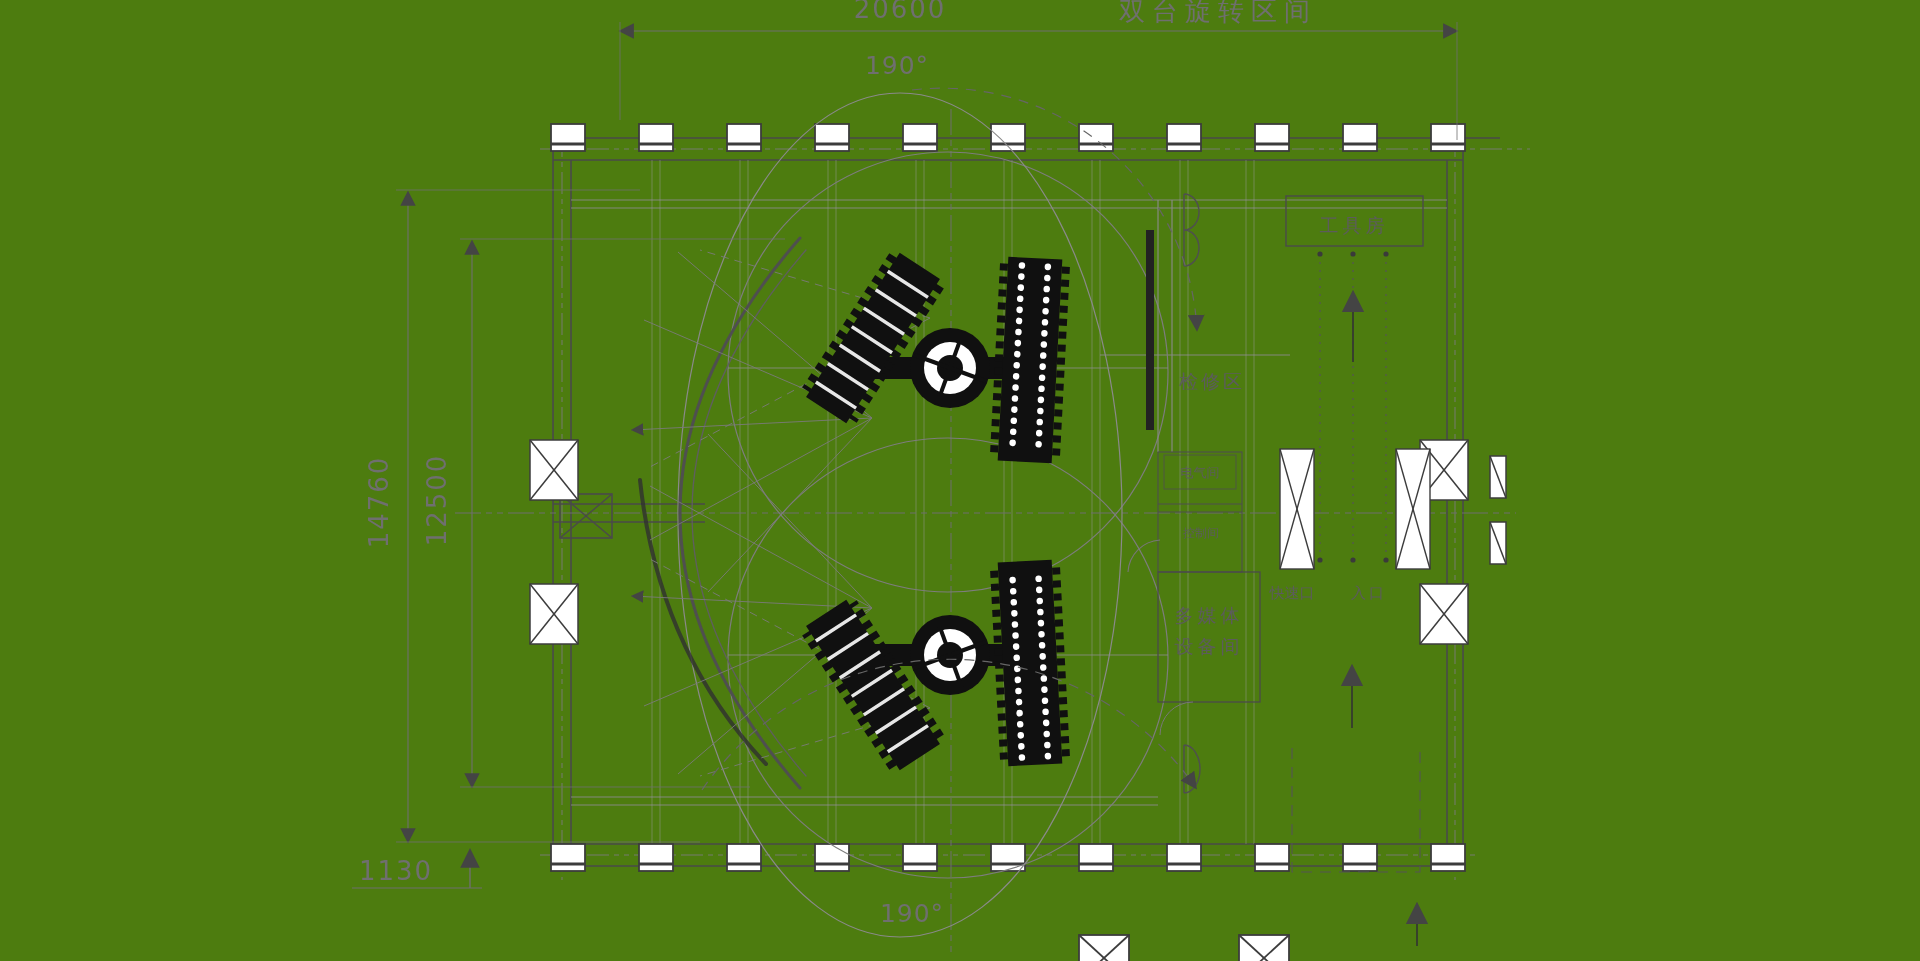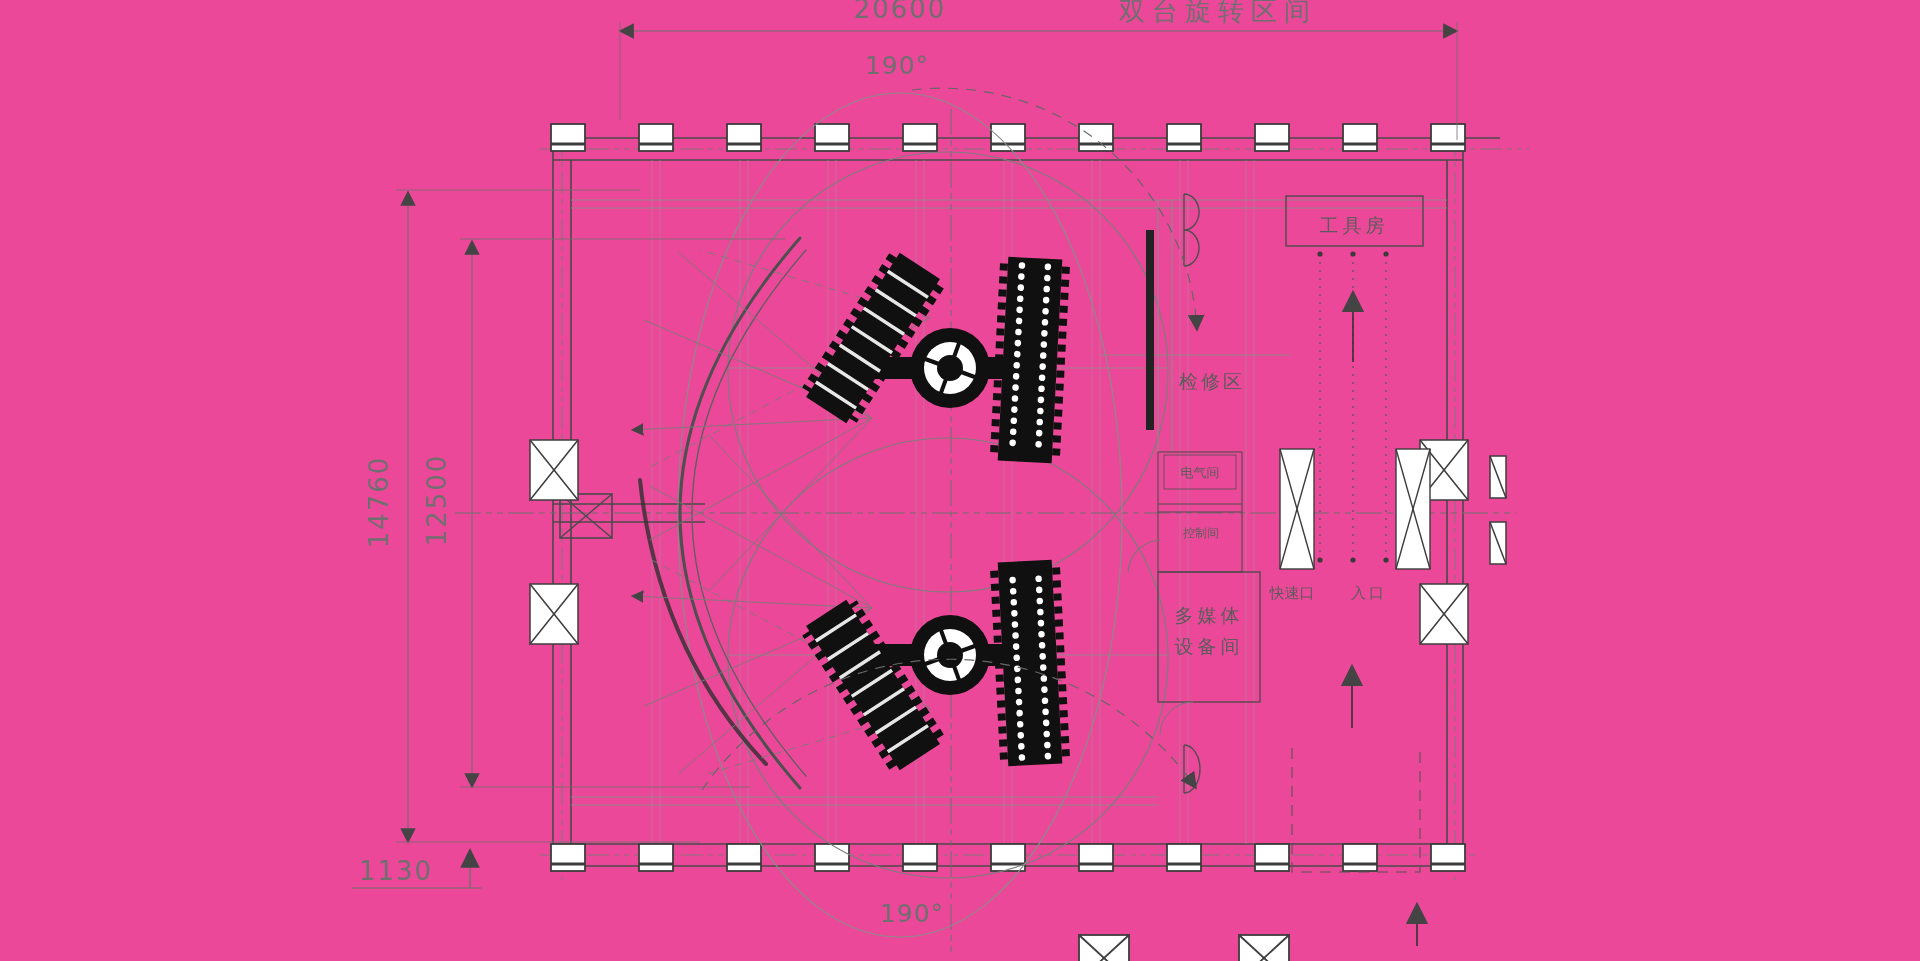"20600" .stage { background: #ec4899 -> #4d7c0f }
